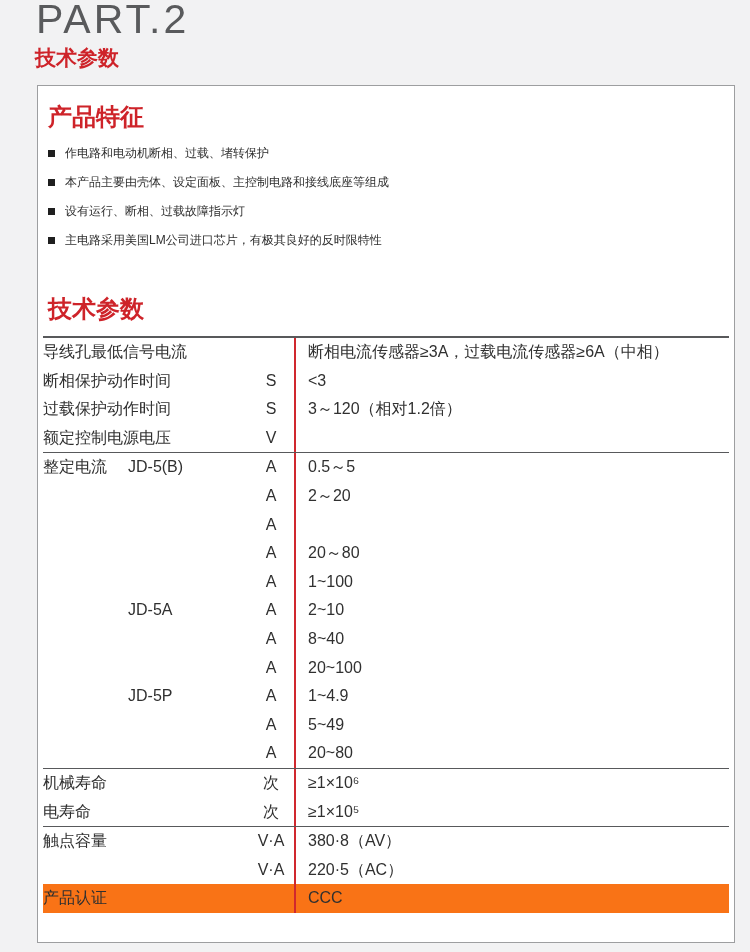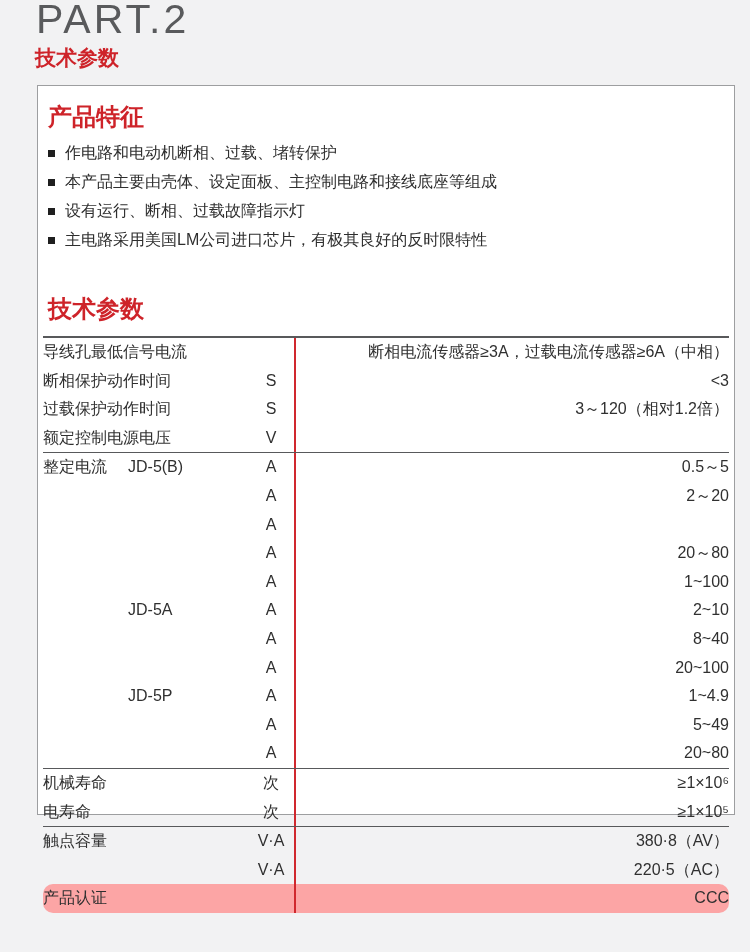"产品特征" .panel { height: 730px -> 858px }
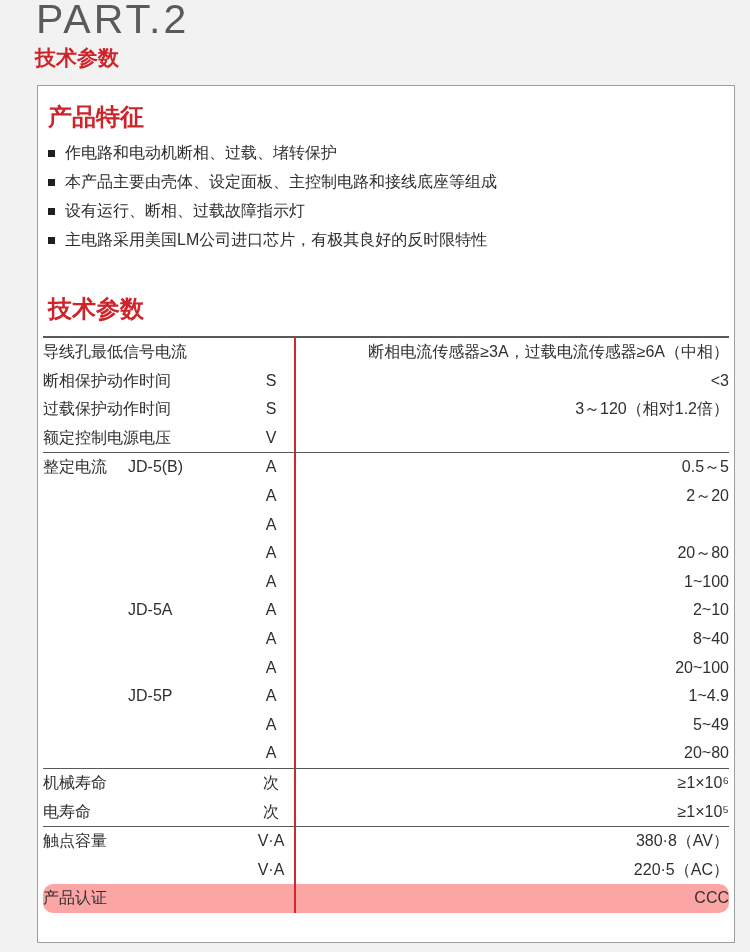"作电路和电动机断相、过载、堵转保护" ul.features li { font-size: 16px -> 12px }
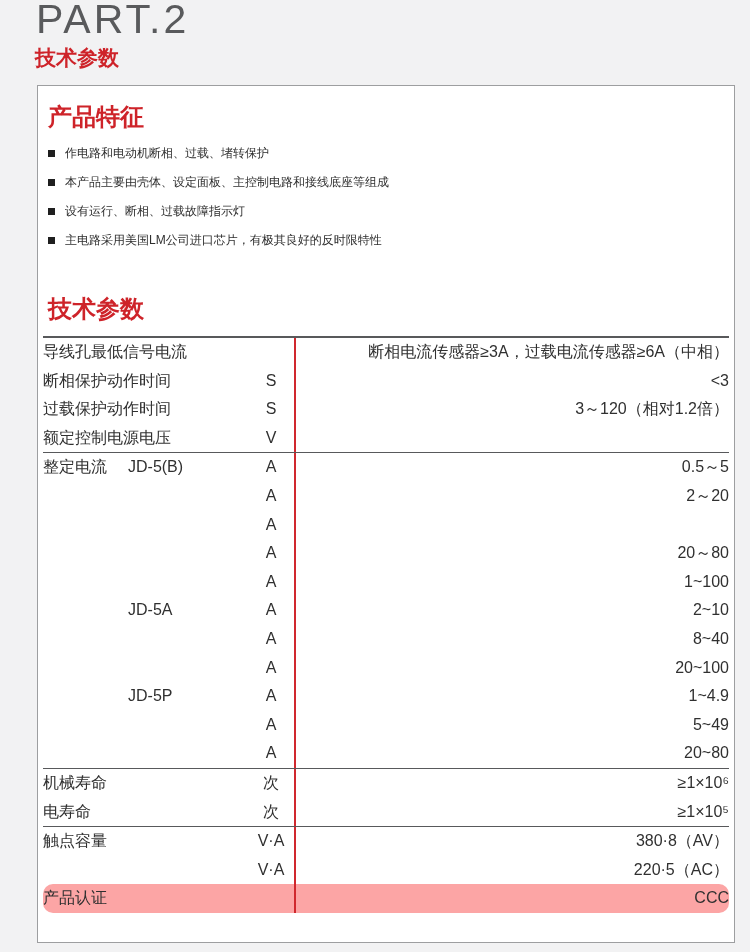"断相电流传感器≥3A，过载电流传感器≥6A（中相）" .c-value { padding-left: none -> 12px; text-align: right -> none }
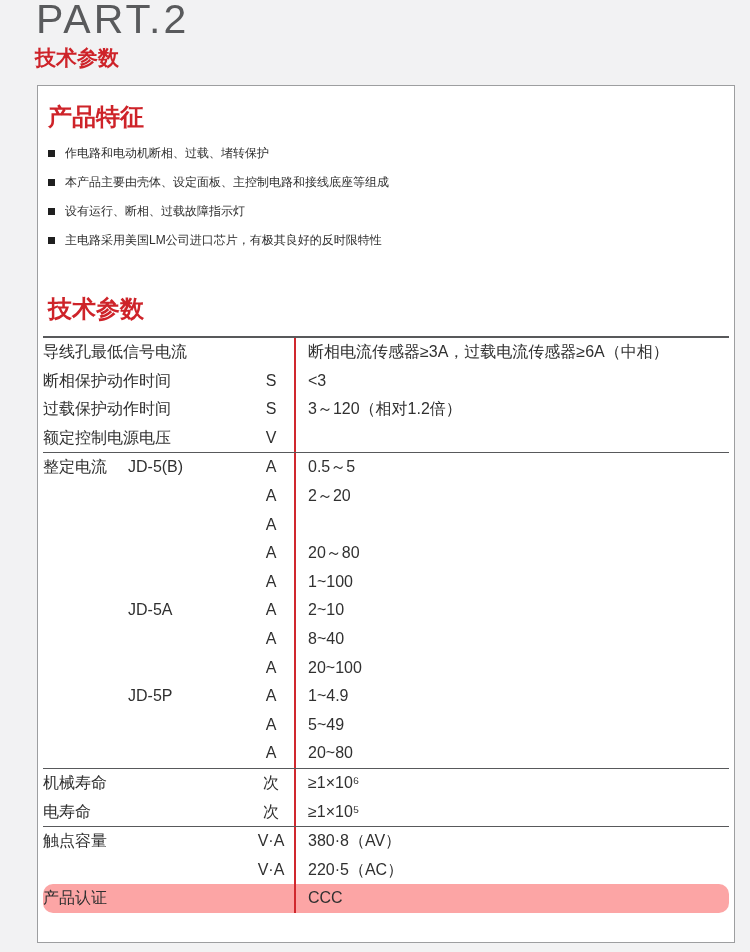"产品认证" .trow.highlight { background: #fca5a5 -> #f97316; border-radius: 10px -> none }
